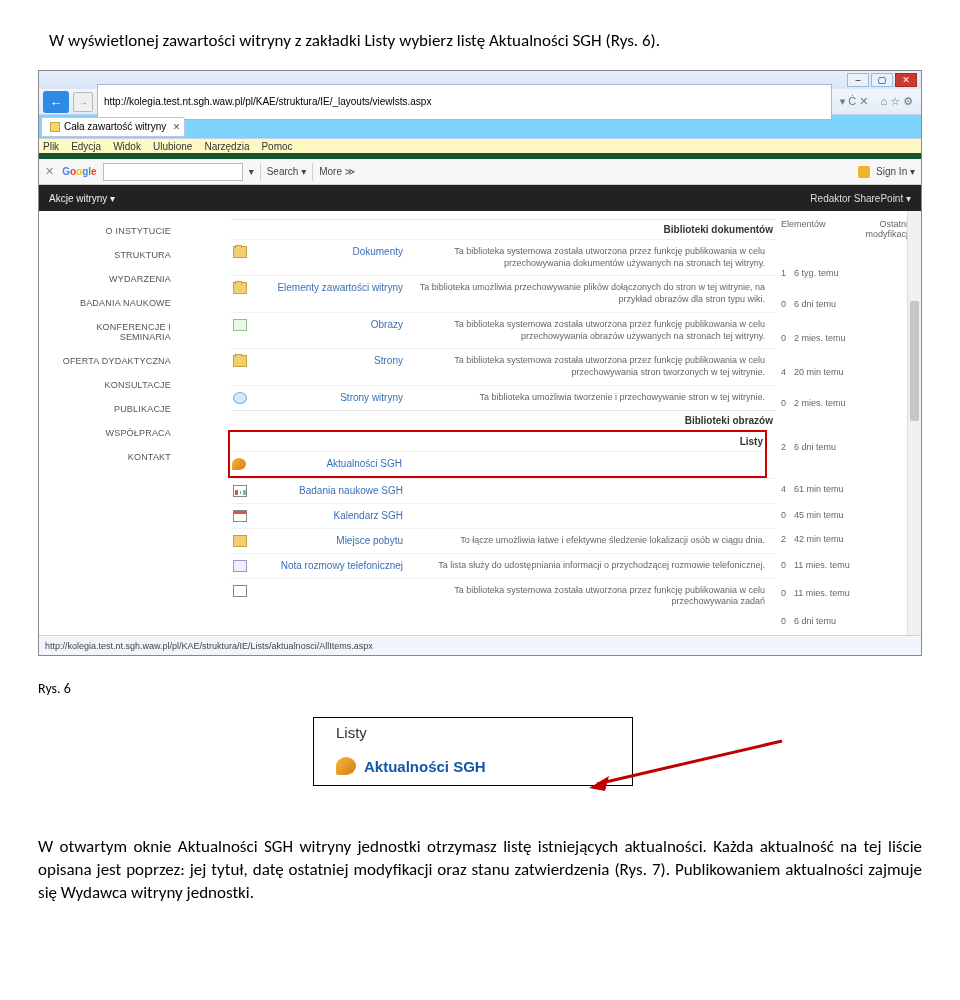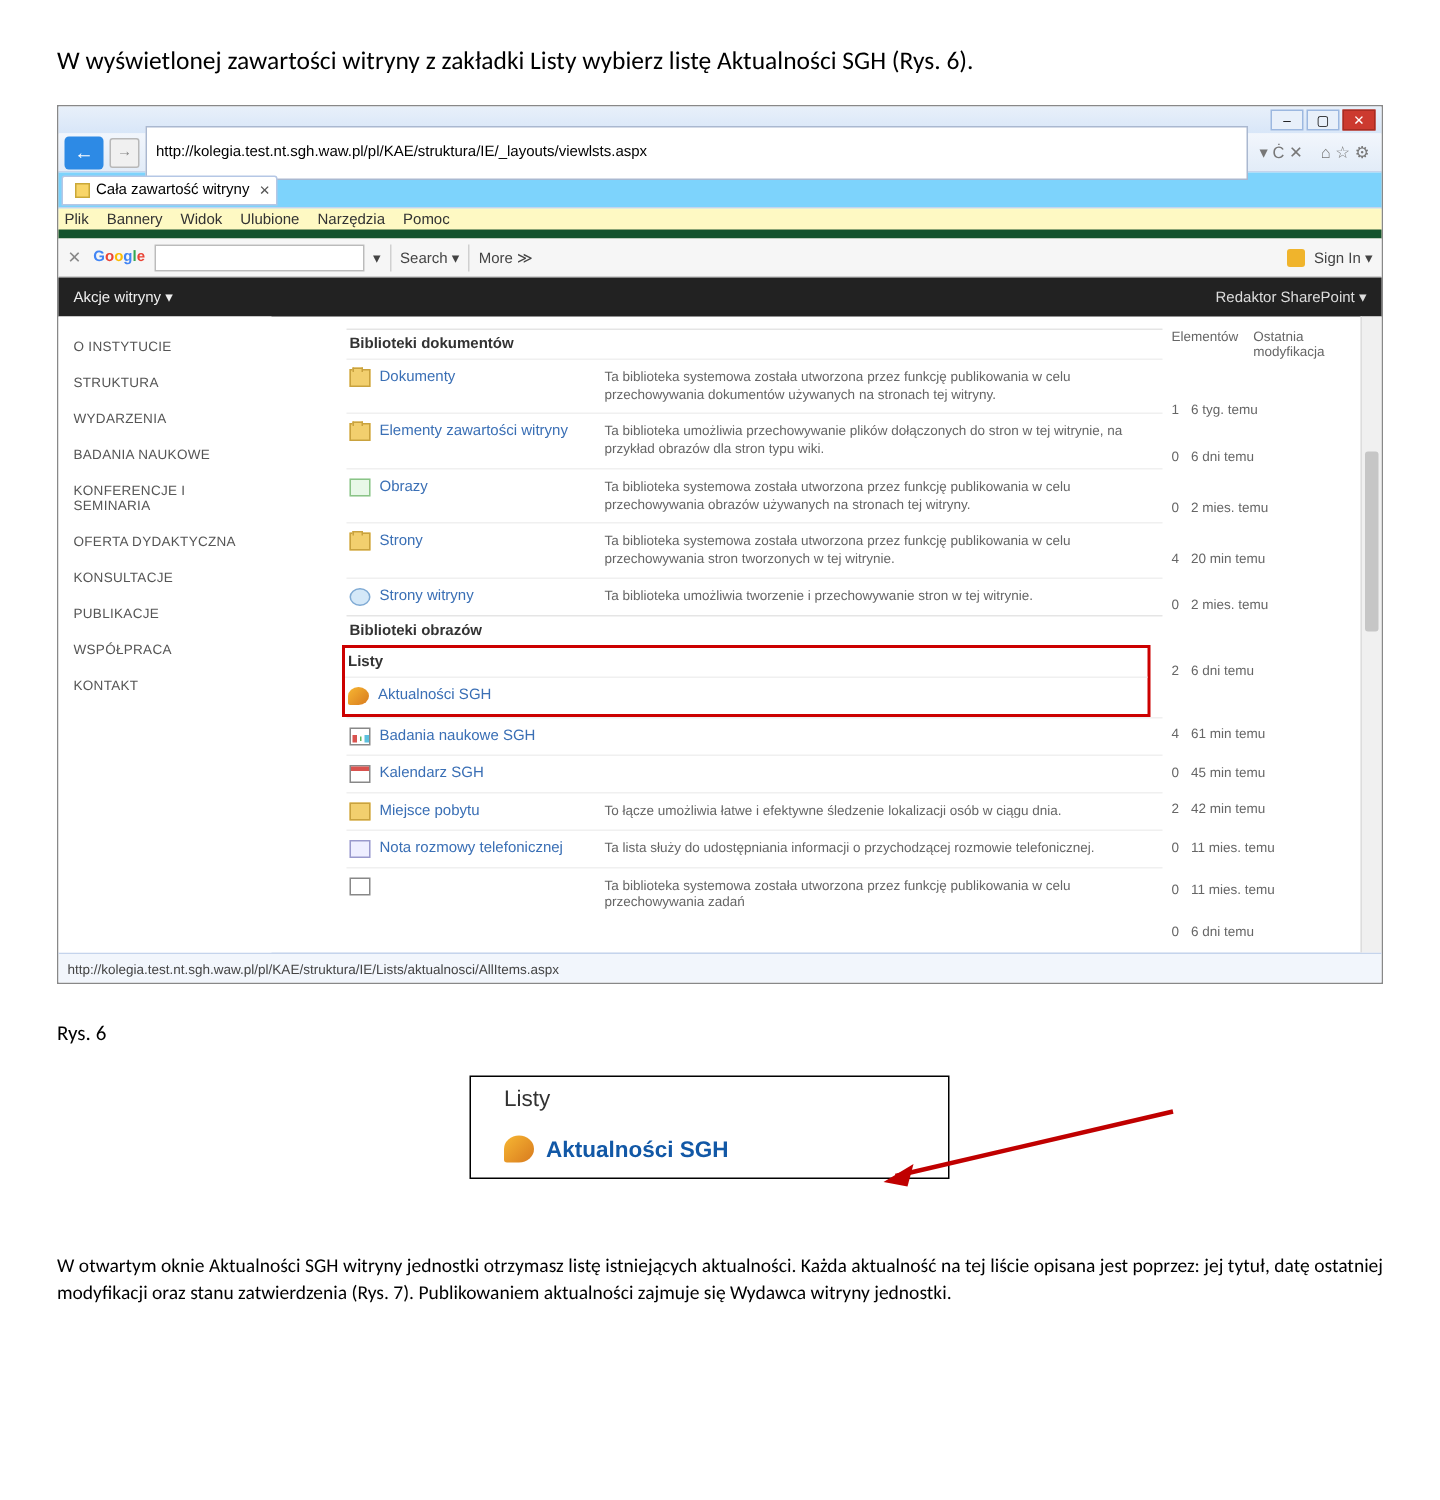"W wyświetlonej zawartości witryny z" .intro { margin-left: none -> 11px }
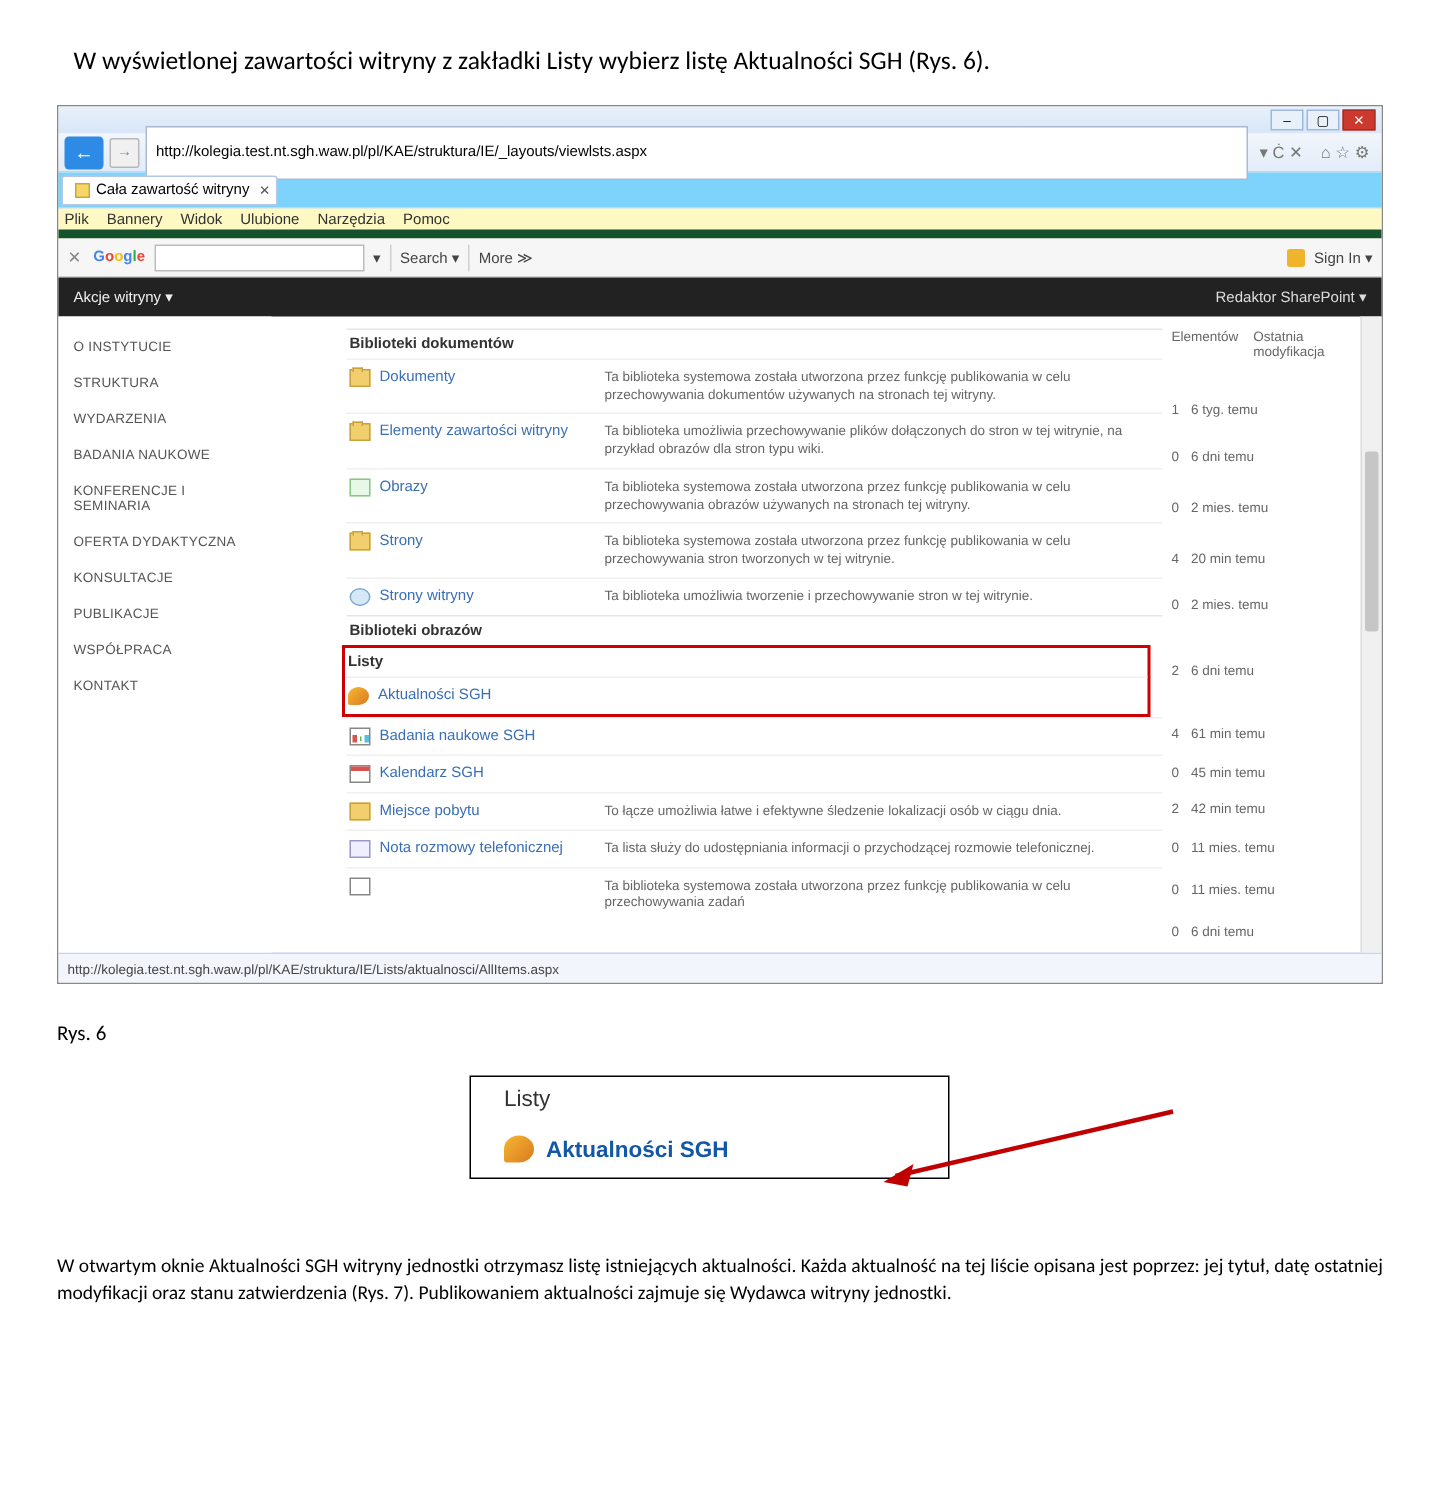"Bannery" span { text: Bannery -> Edycja }
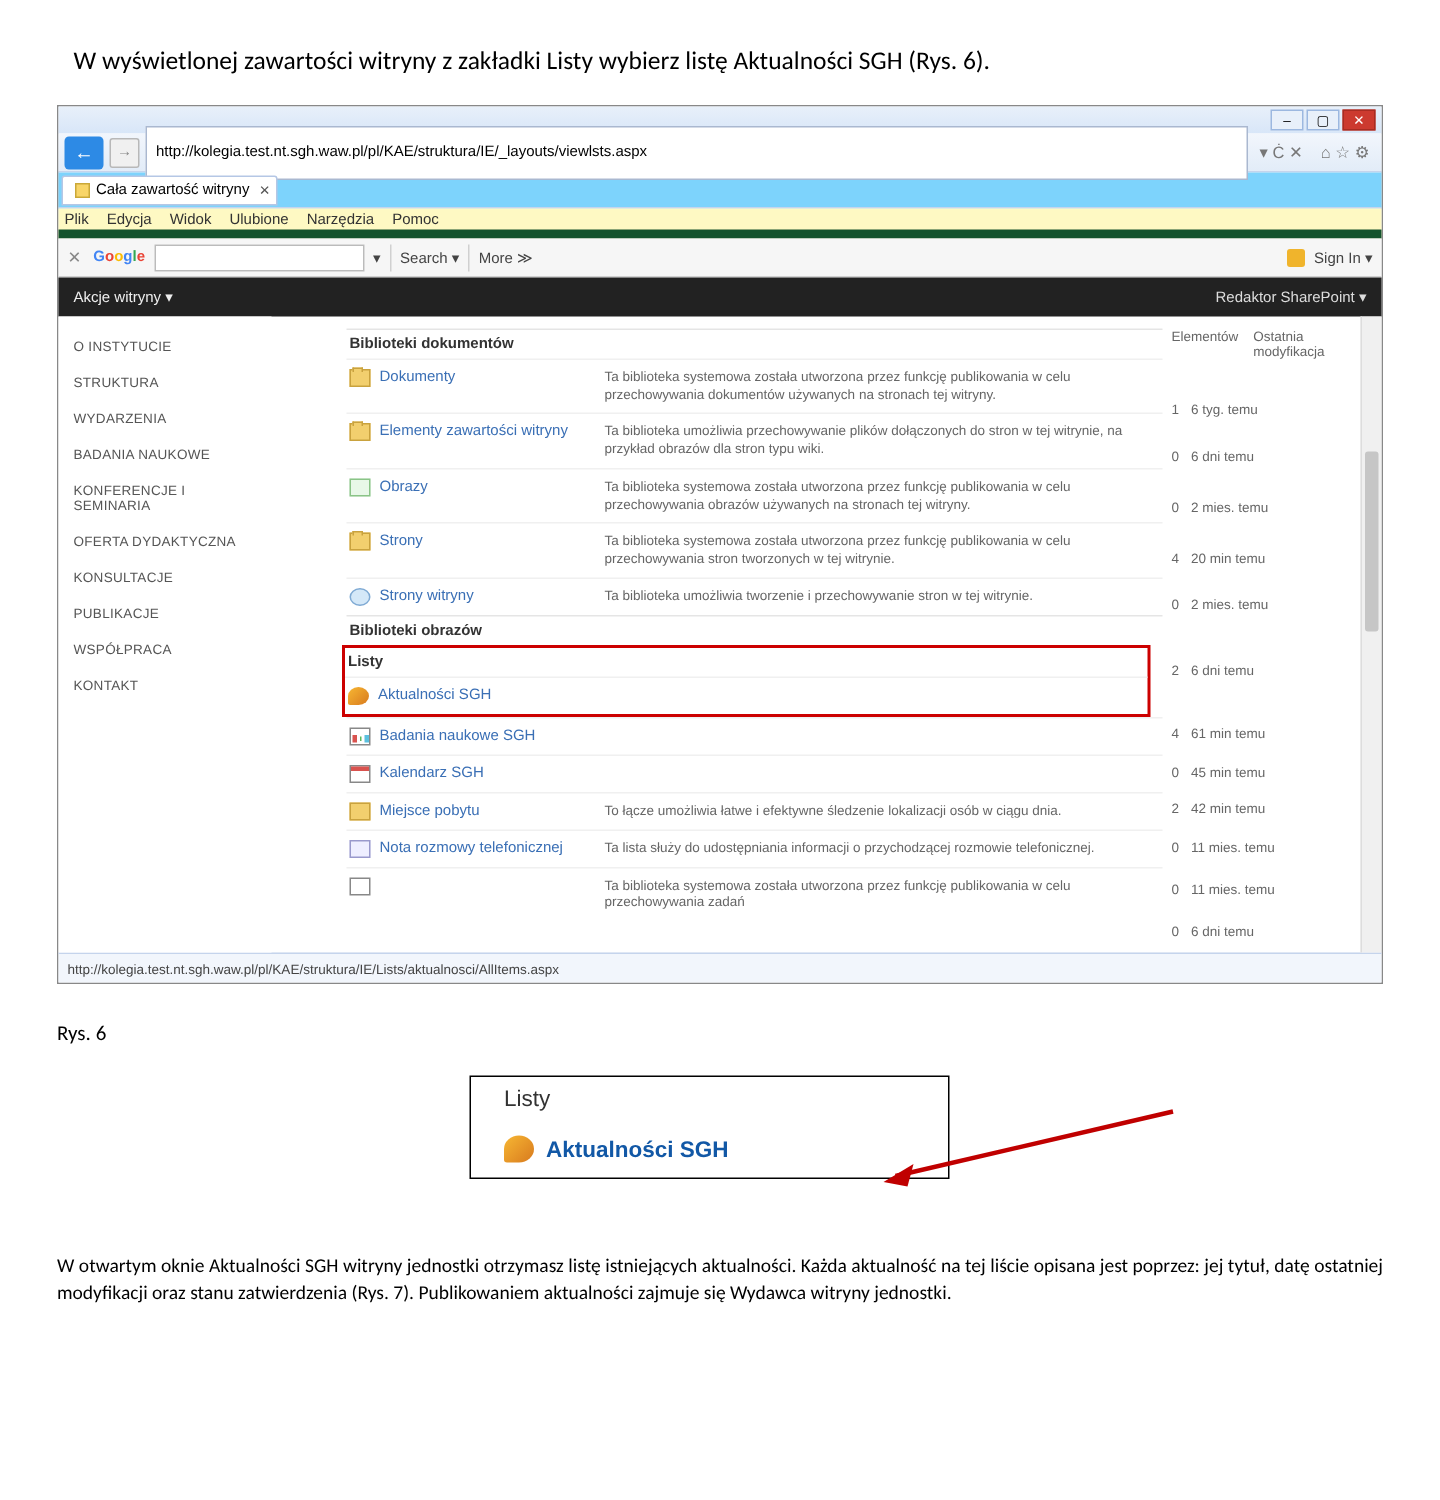"O INSTYTUCIE" .sp-body { text-align: none -> right }
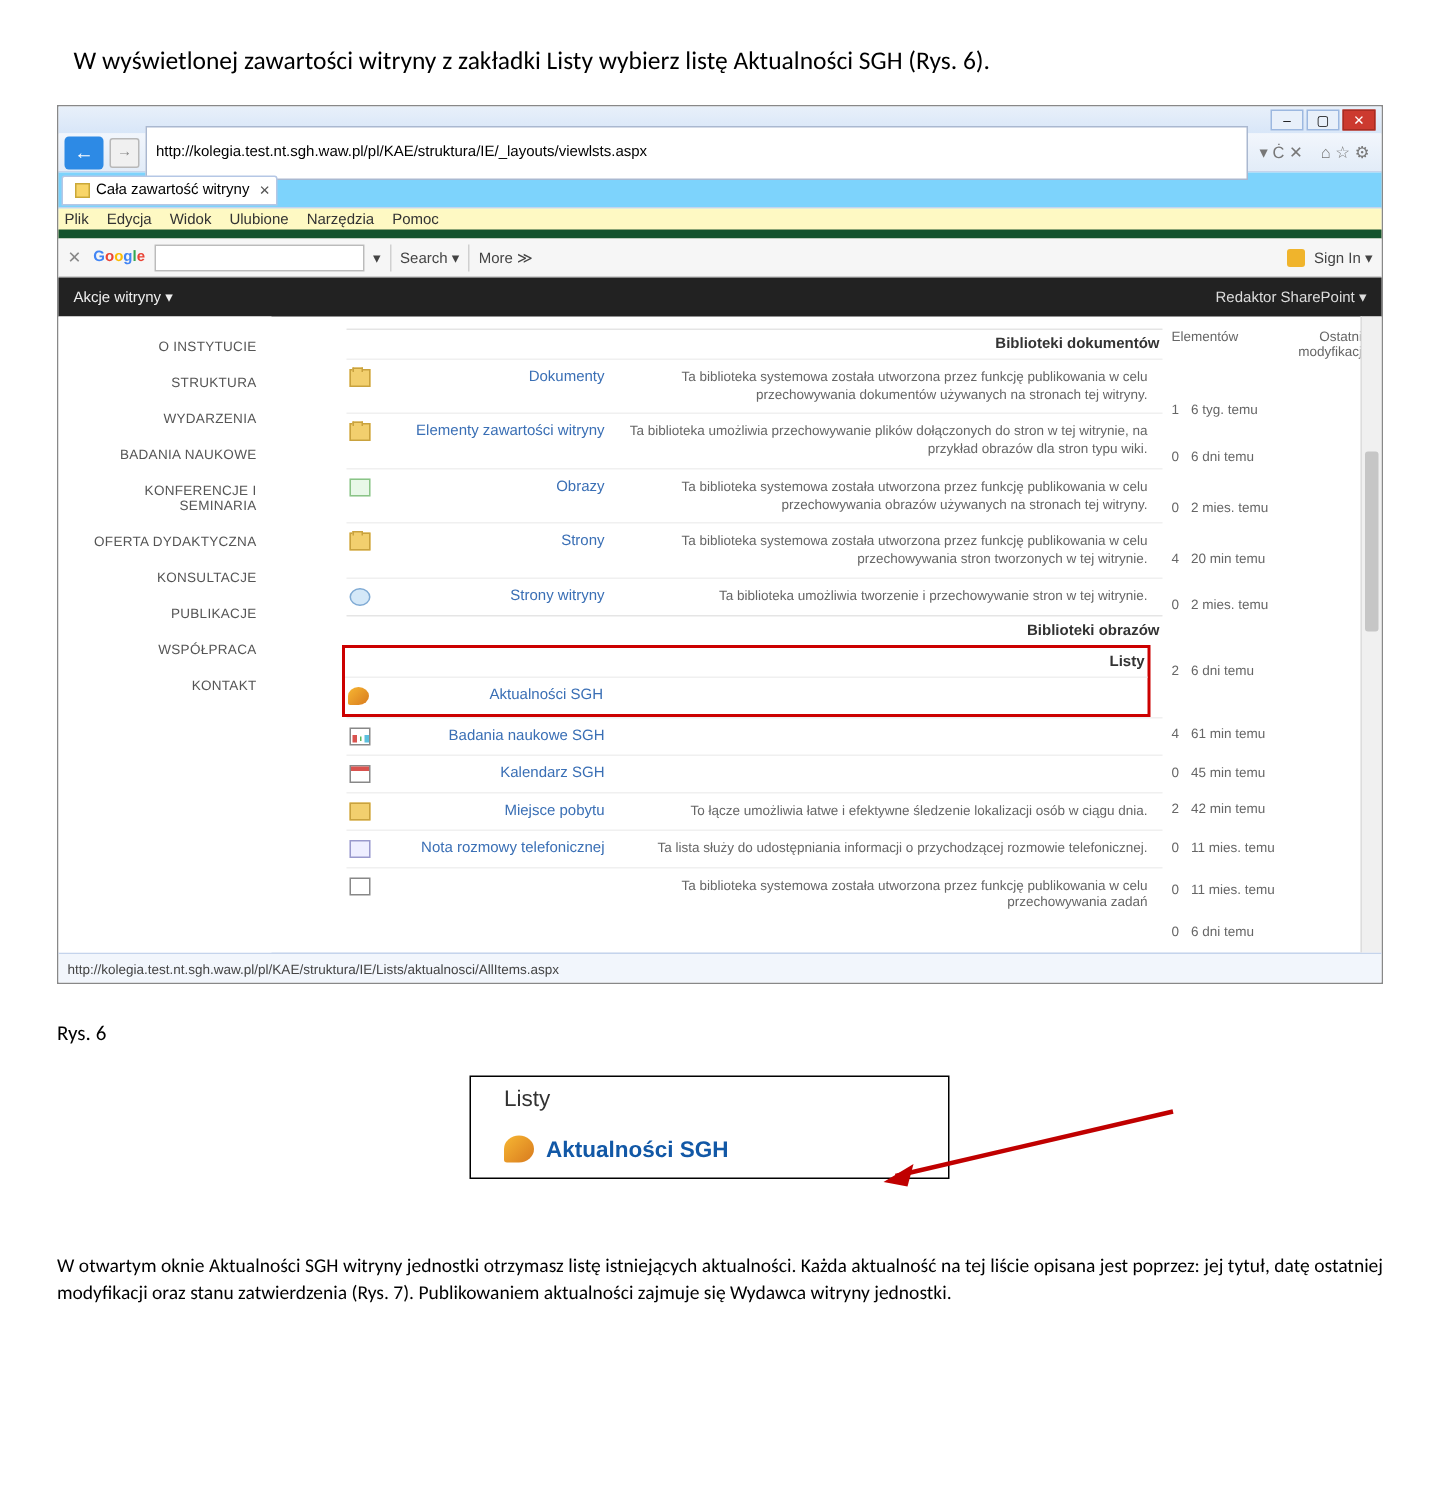"W otwartym oknie Aktualności SGH" .para2 { font-size: 13px -> 17px }
